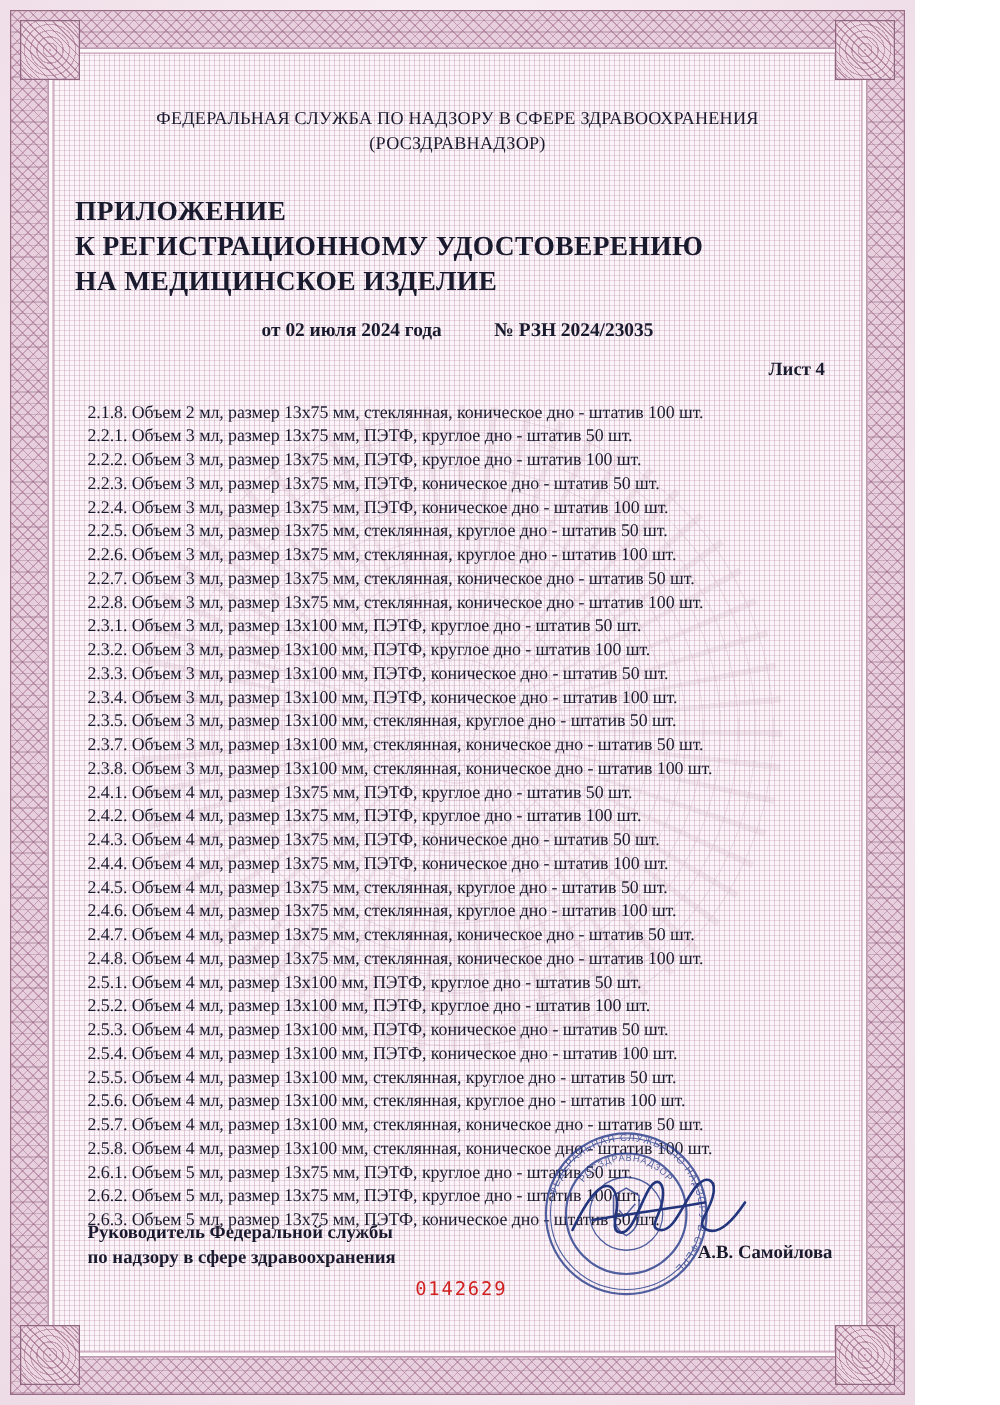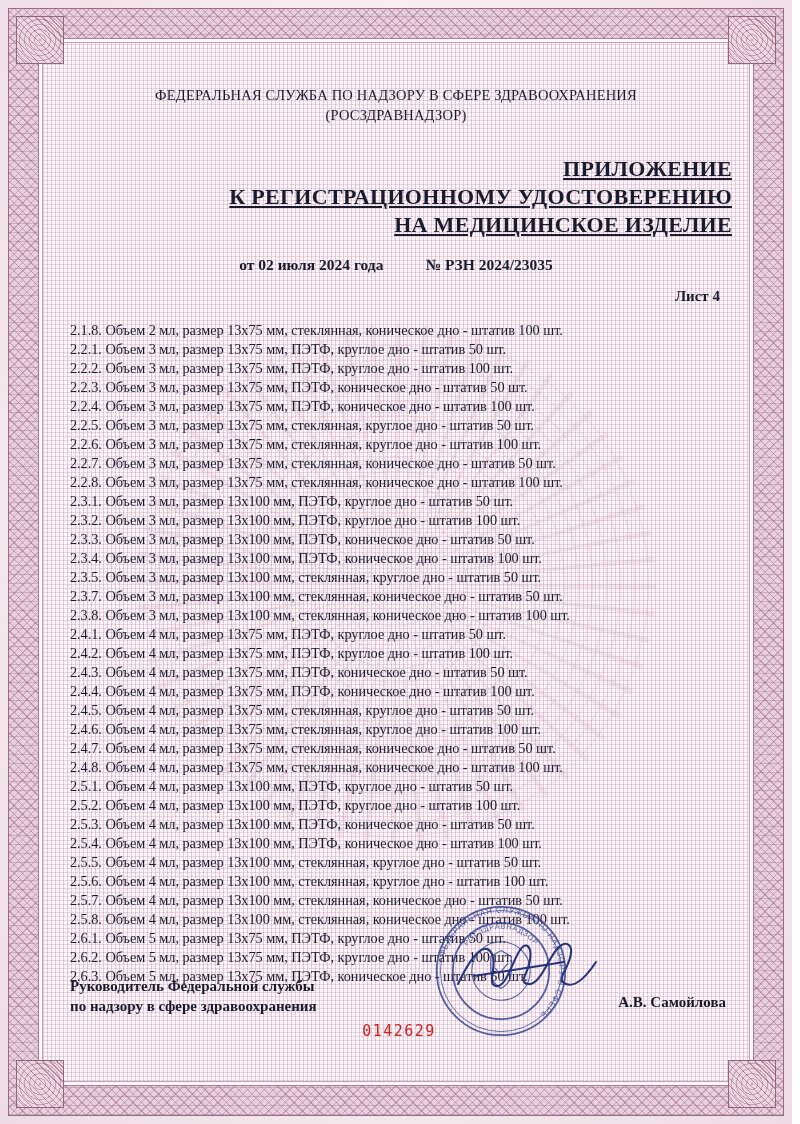"ФЕДЕРАЛЬНАЯ СЛУЖБА ПО НАДЗОРУ В" .page { width: 792px -> 732px }
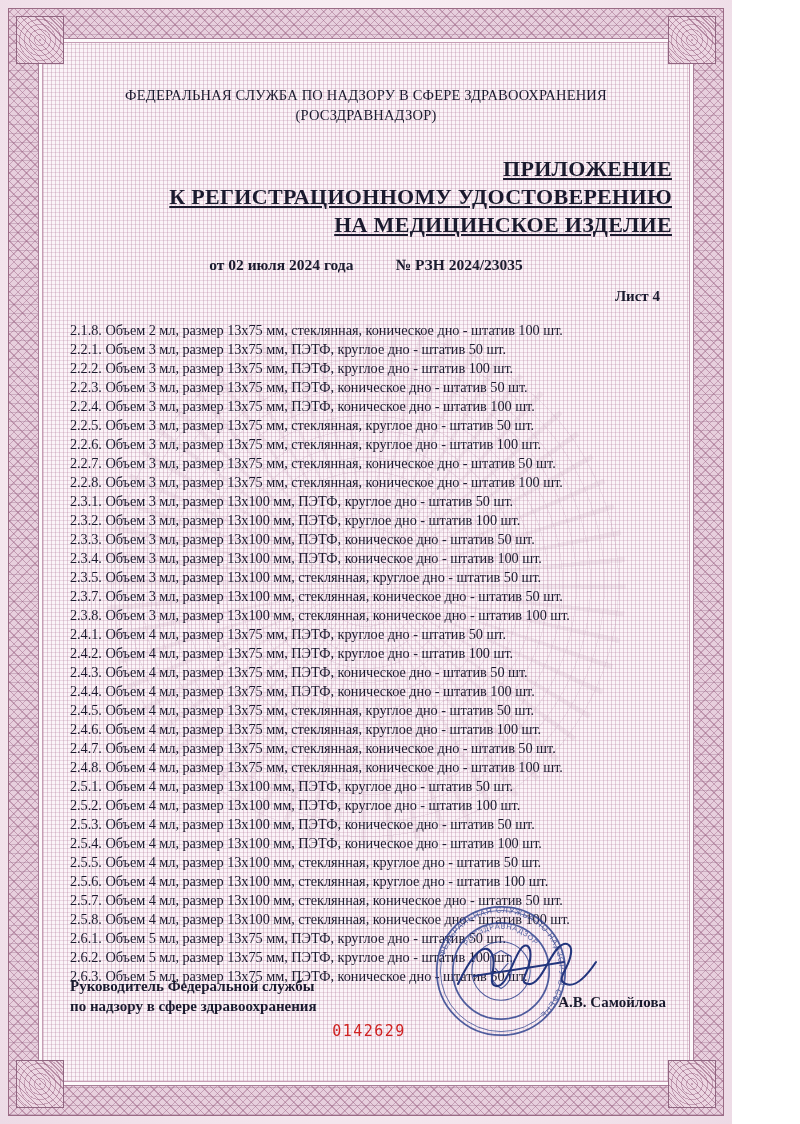"ПРИЛОЖЕНИЕ" .title { text-align: right -> left; text-decoration: underline -> none }
